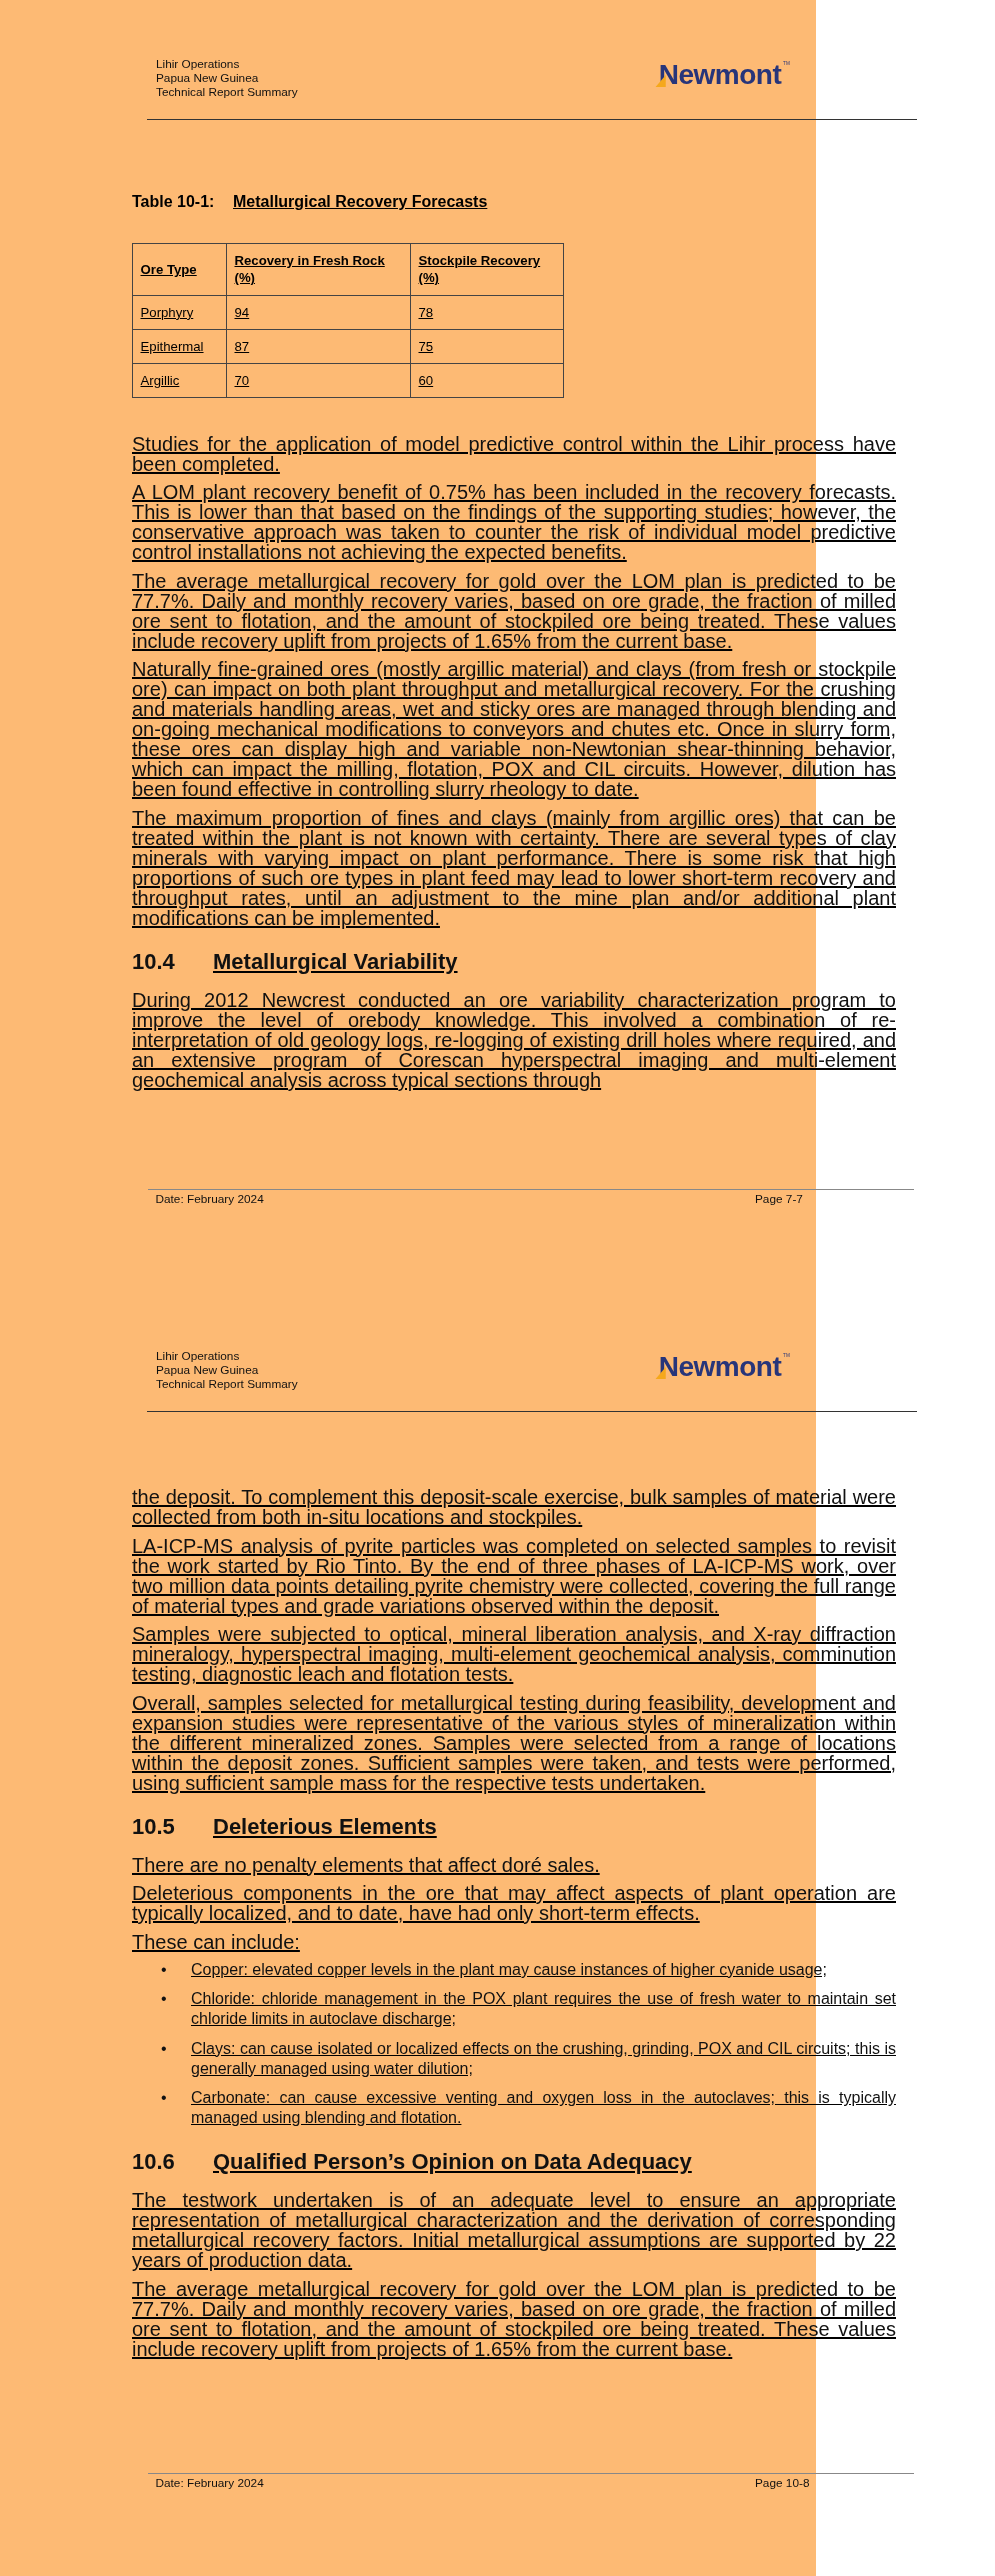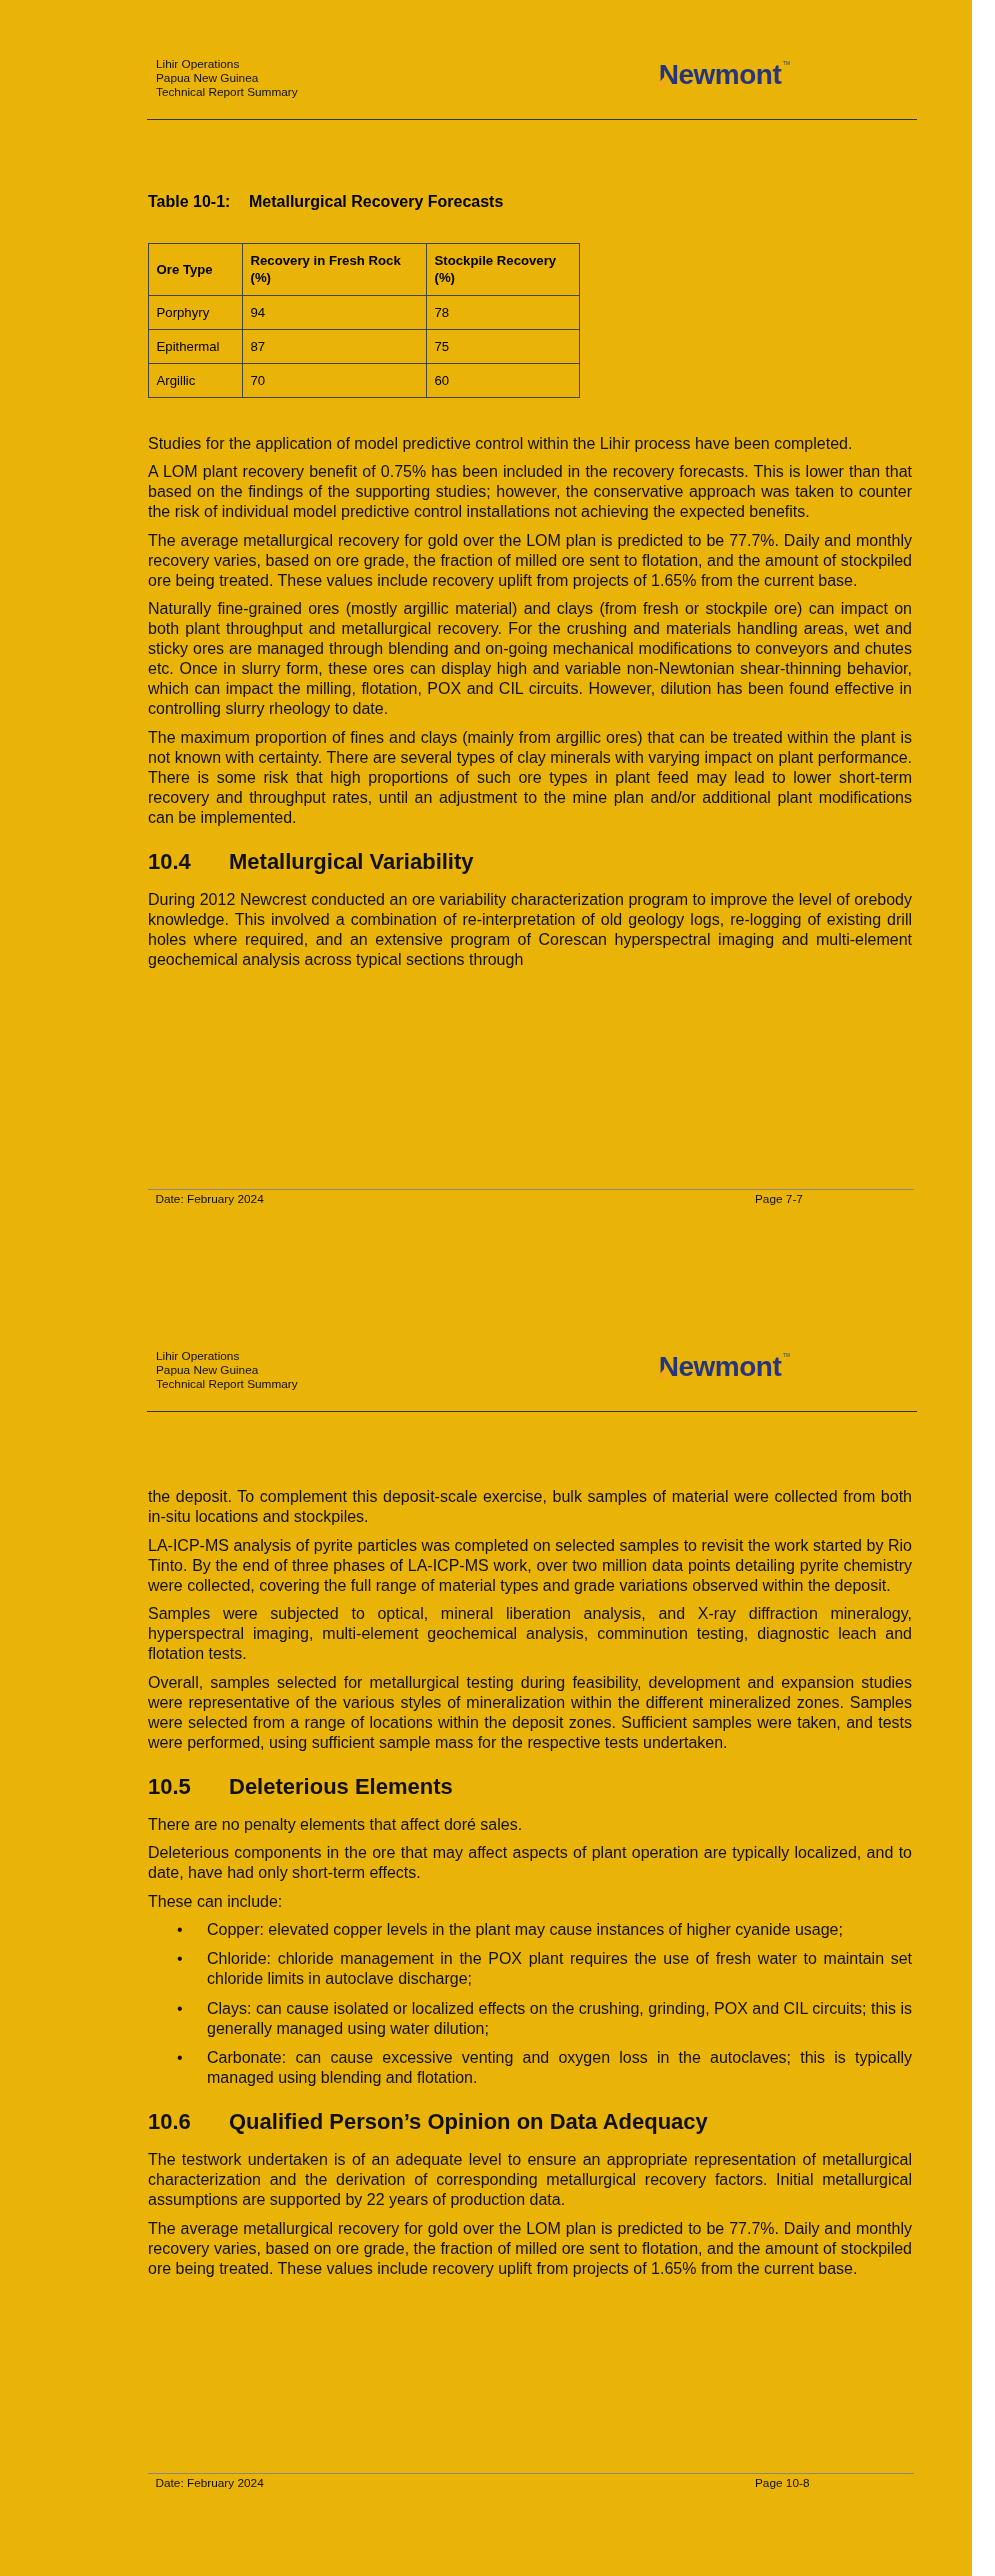"Lihir Operations" .page { background: #eab308 -> #fdba74; width: 972px -> 816px }
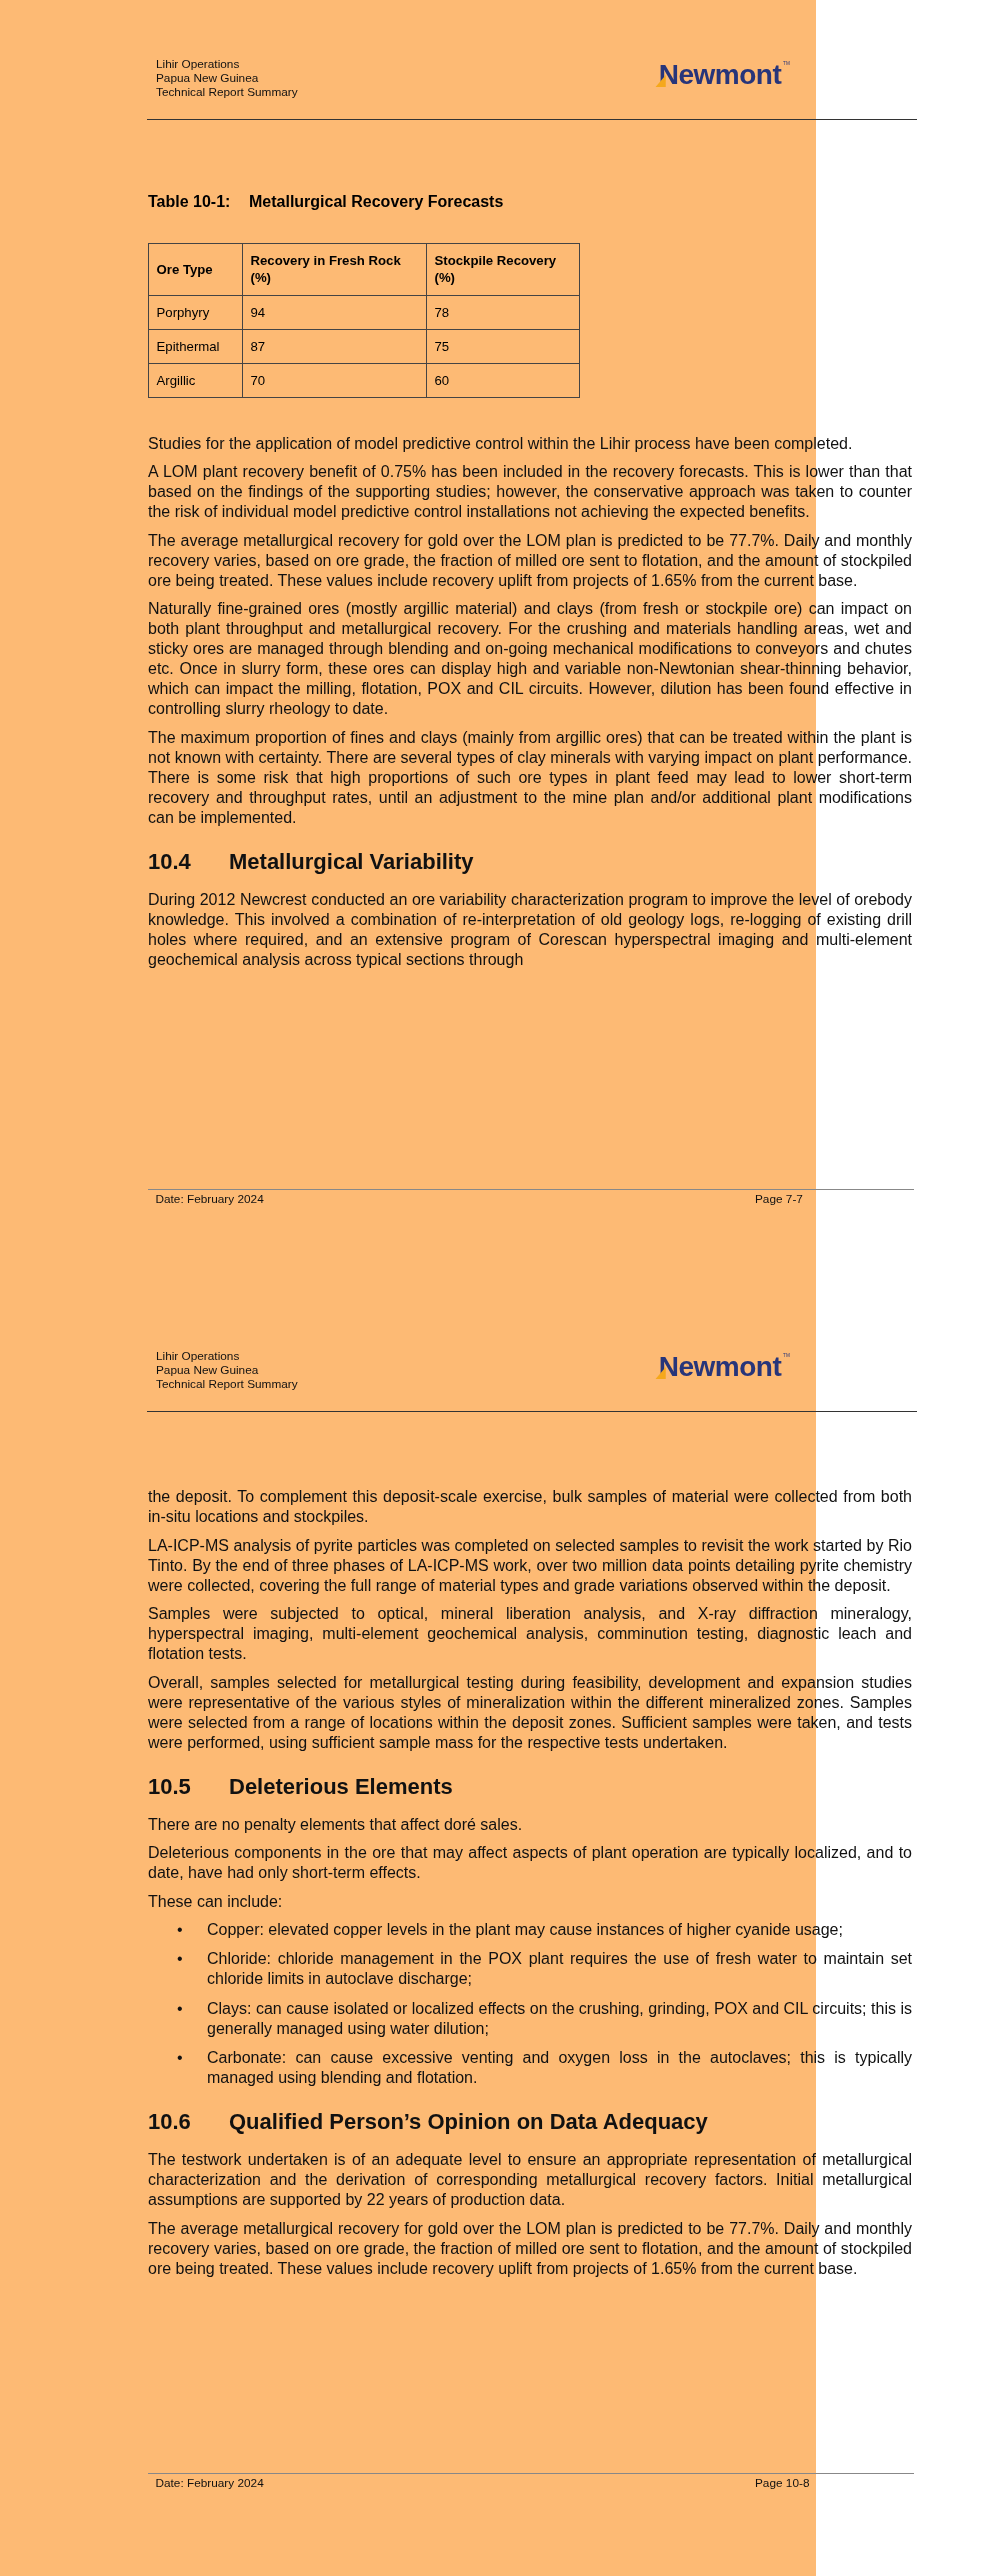"Table 10-1: Metallurgical Recovery" .content { left: 148px -> 132px; text-decoration: none -> underline }
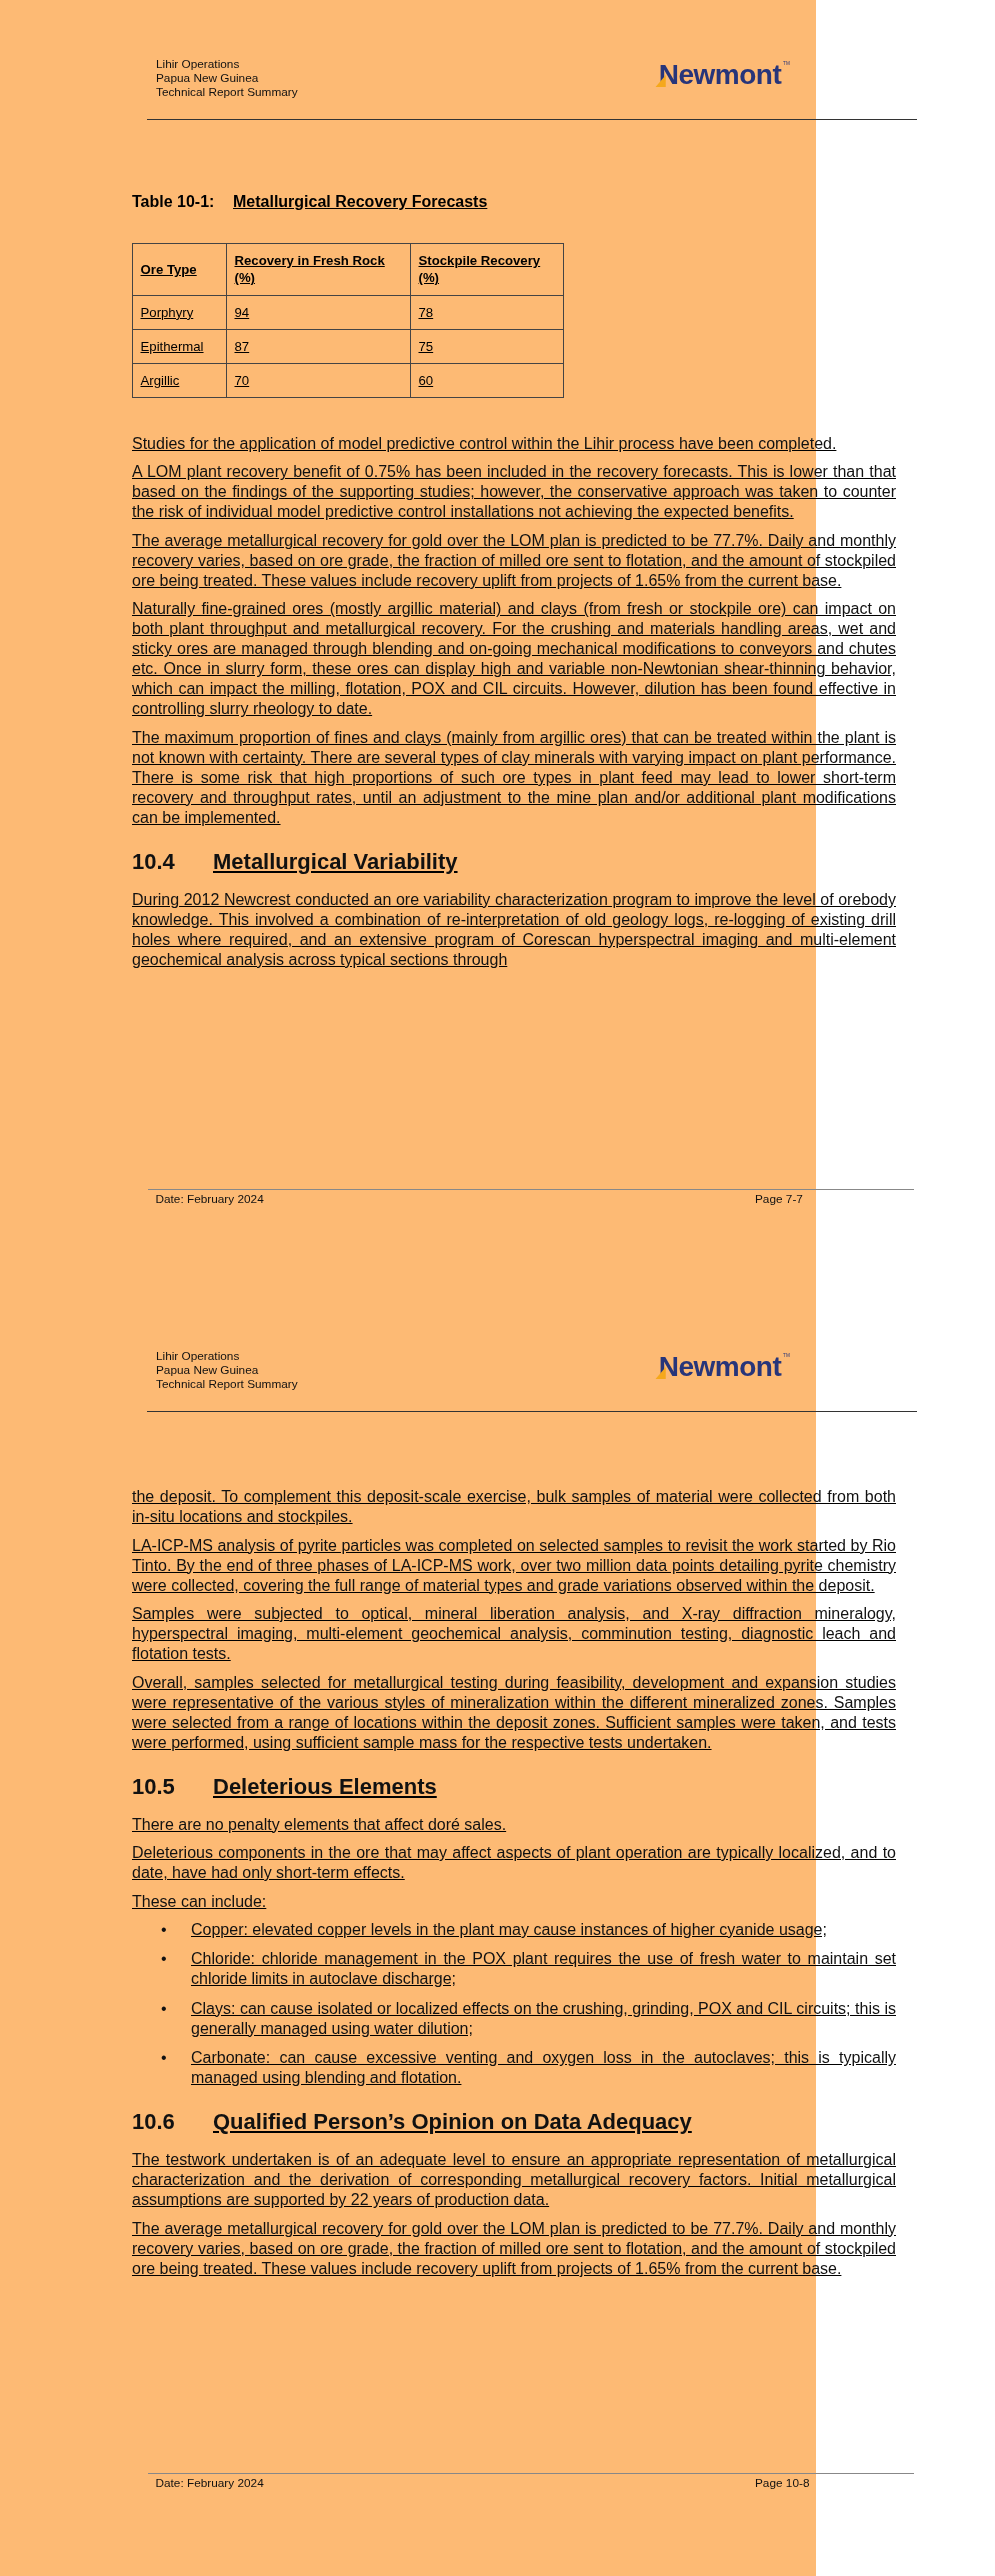"Studies for the application of" p.body { font-size: 16px -> 20px }
